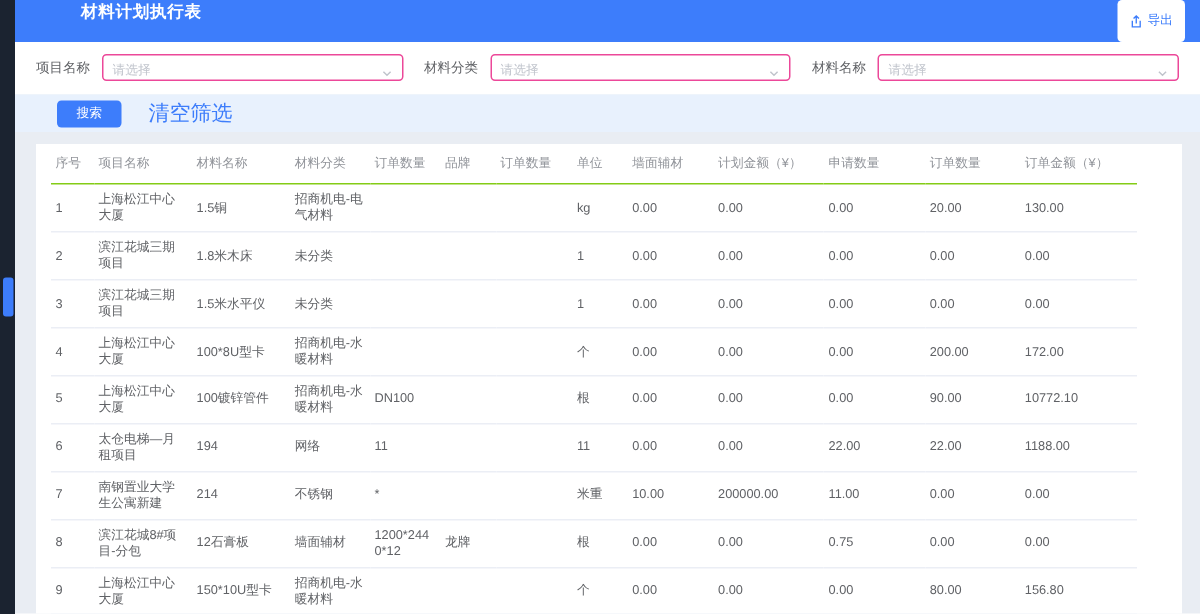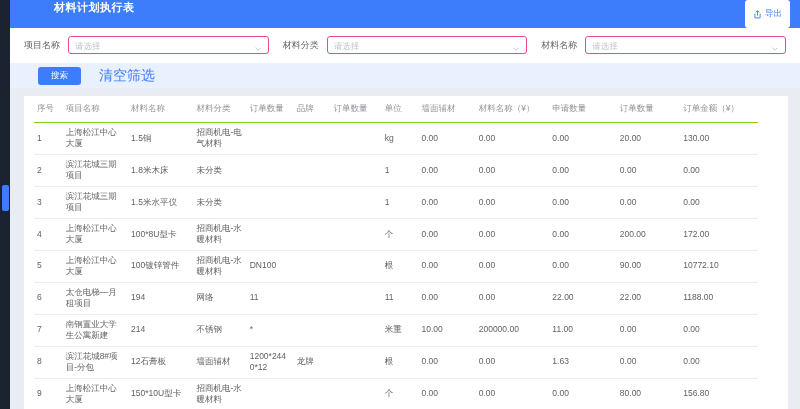"材料名称（¥）" th { text: 材料名称 -> 计划金额 }
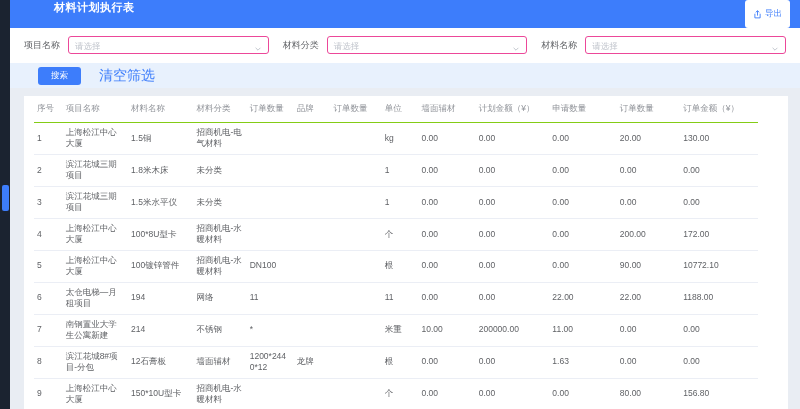"1.63" td { text: 1.63 -> 0.75 }
